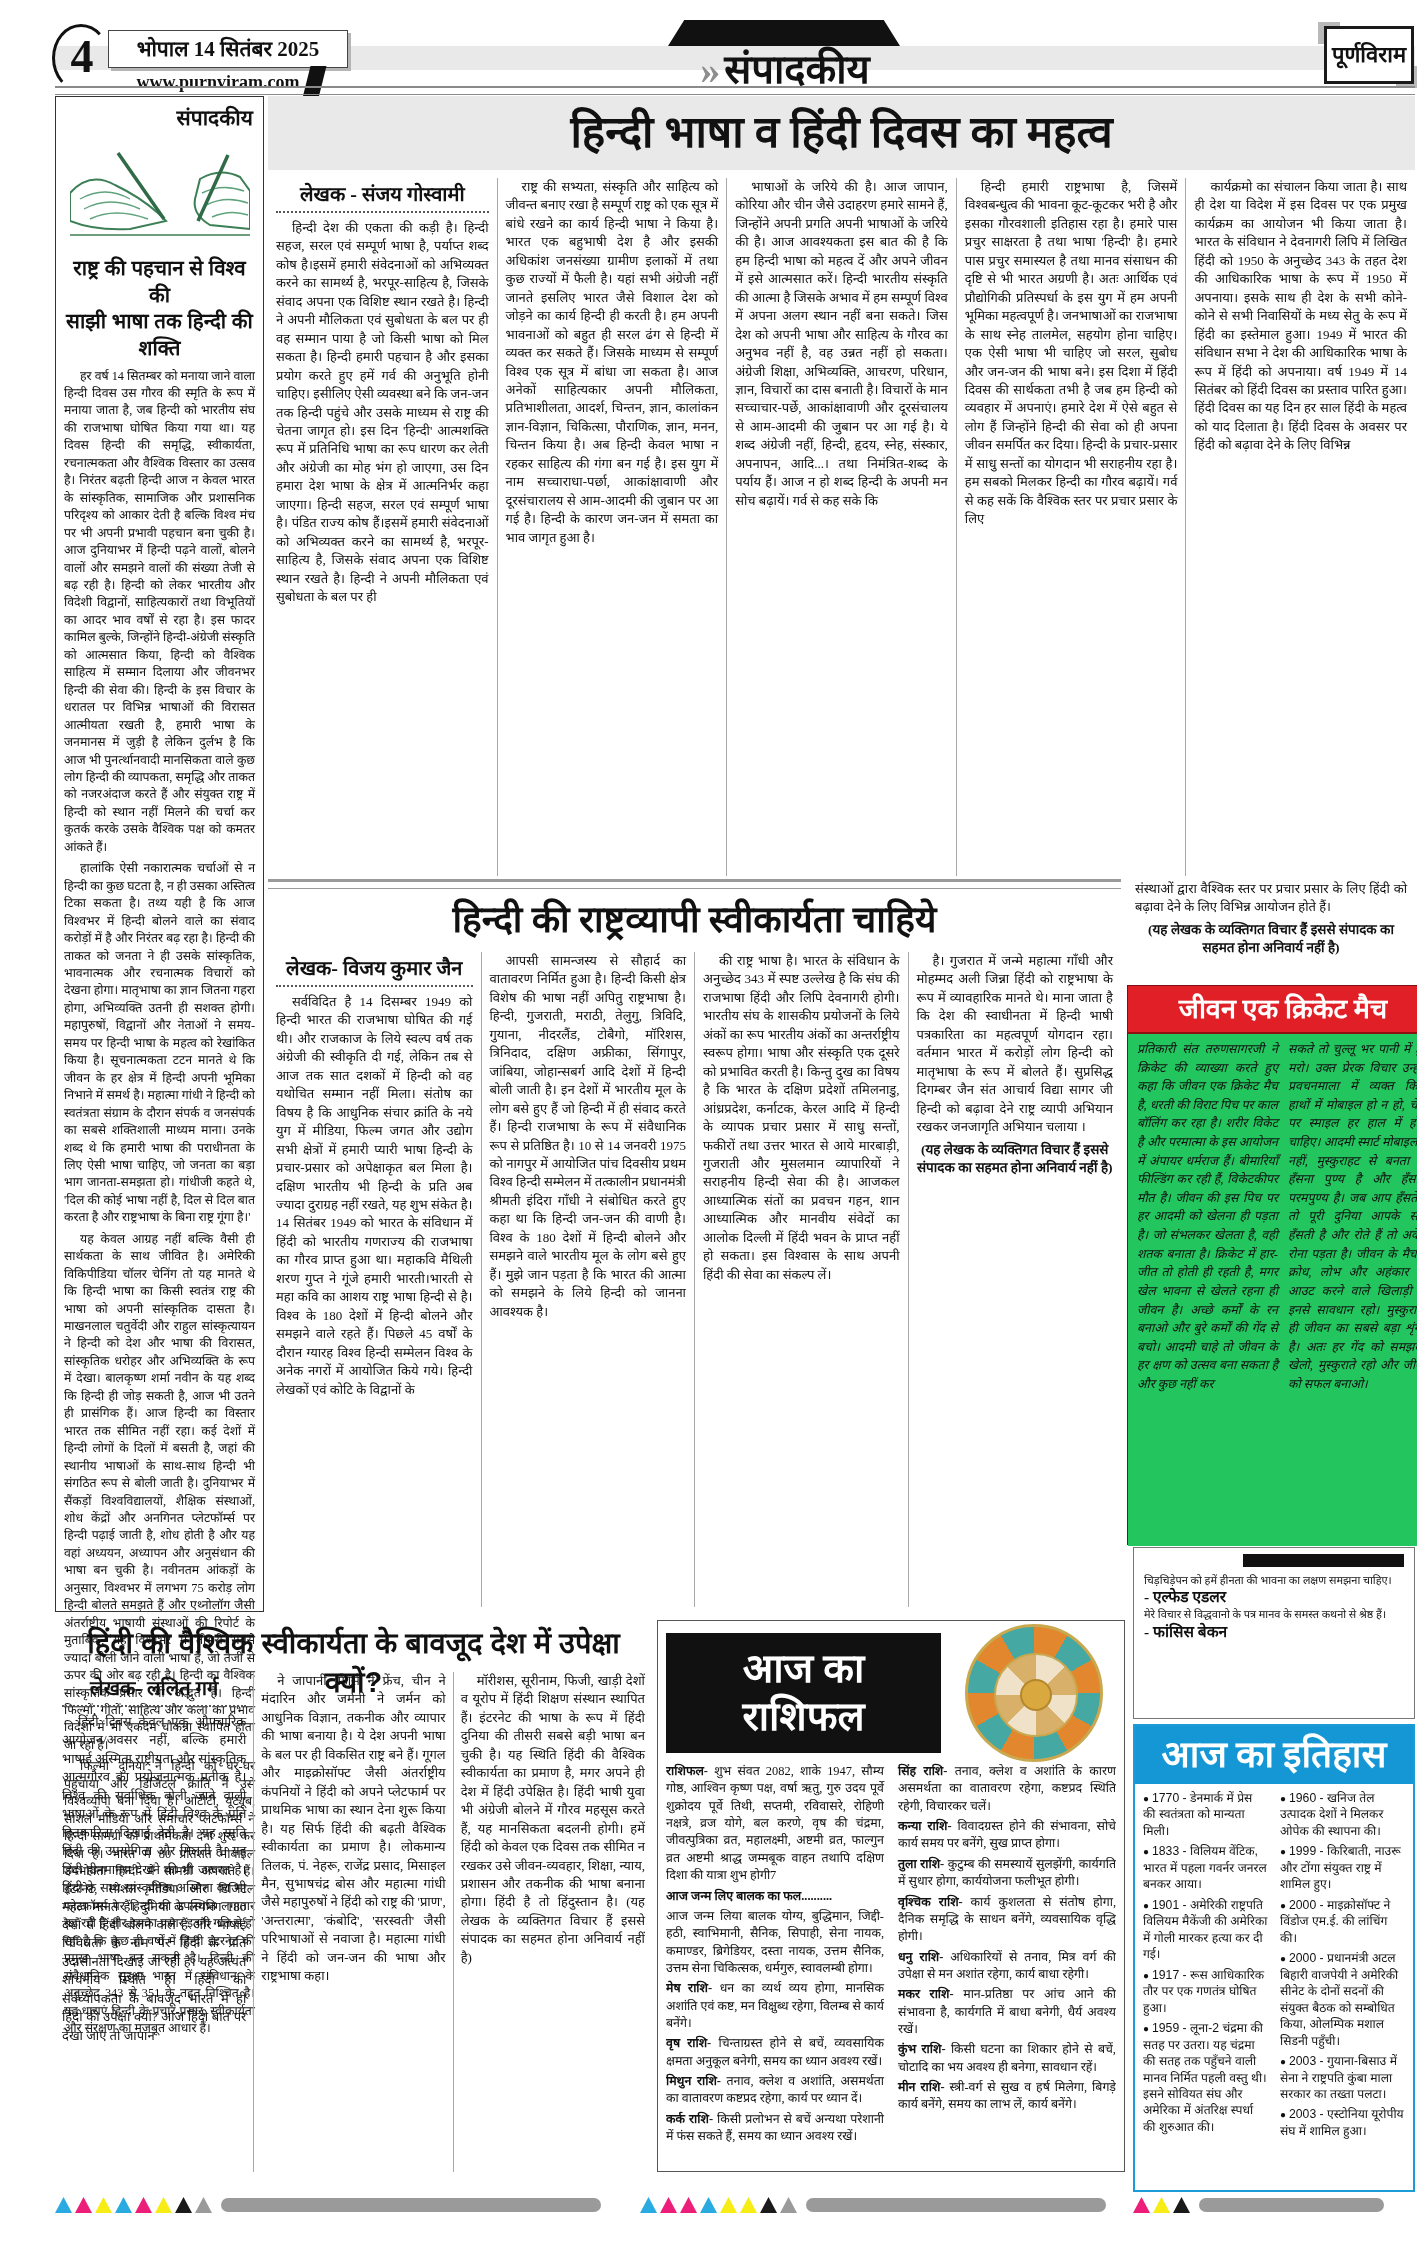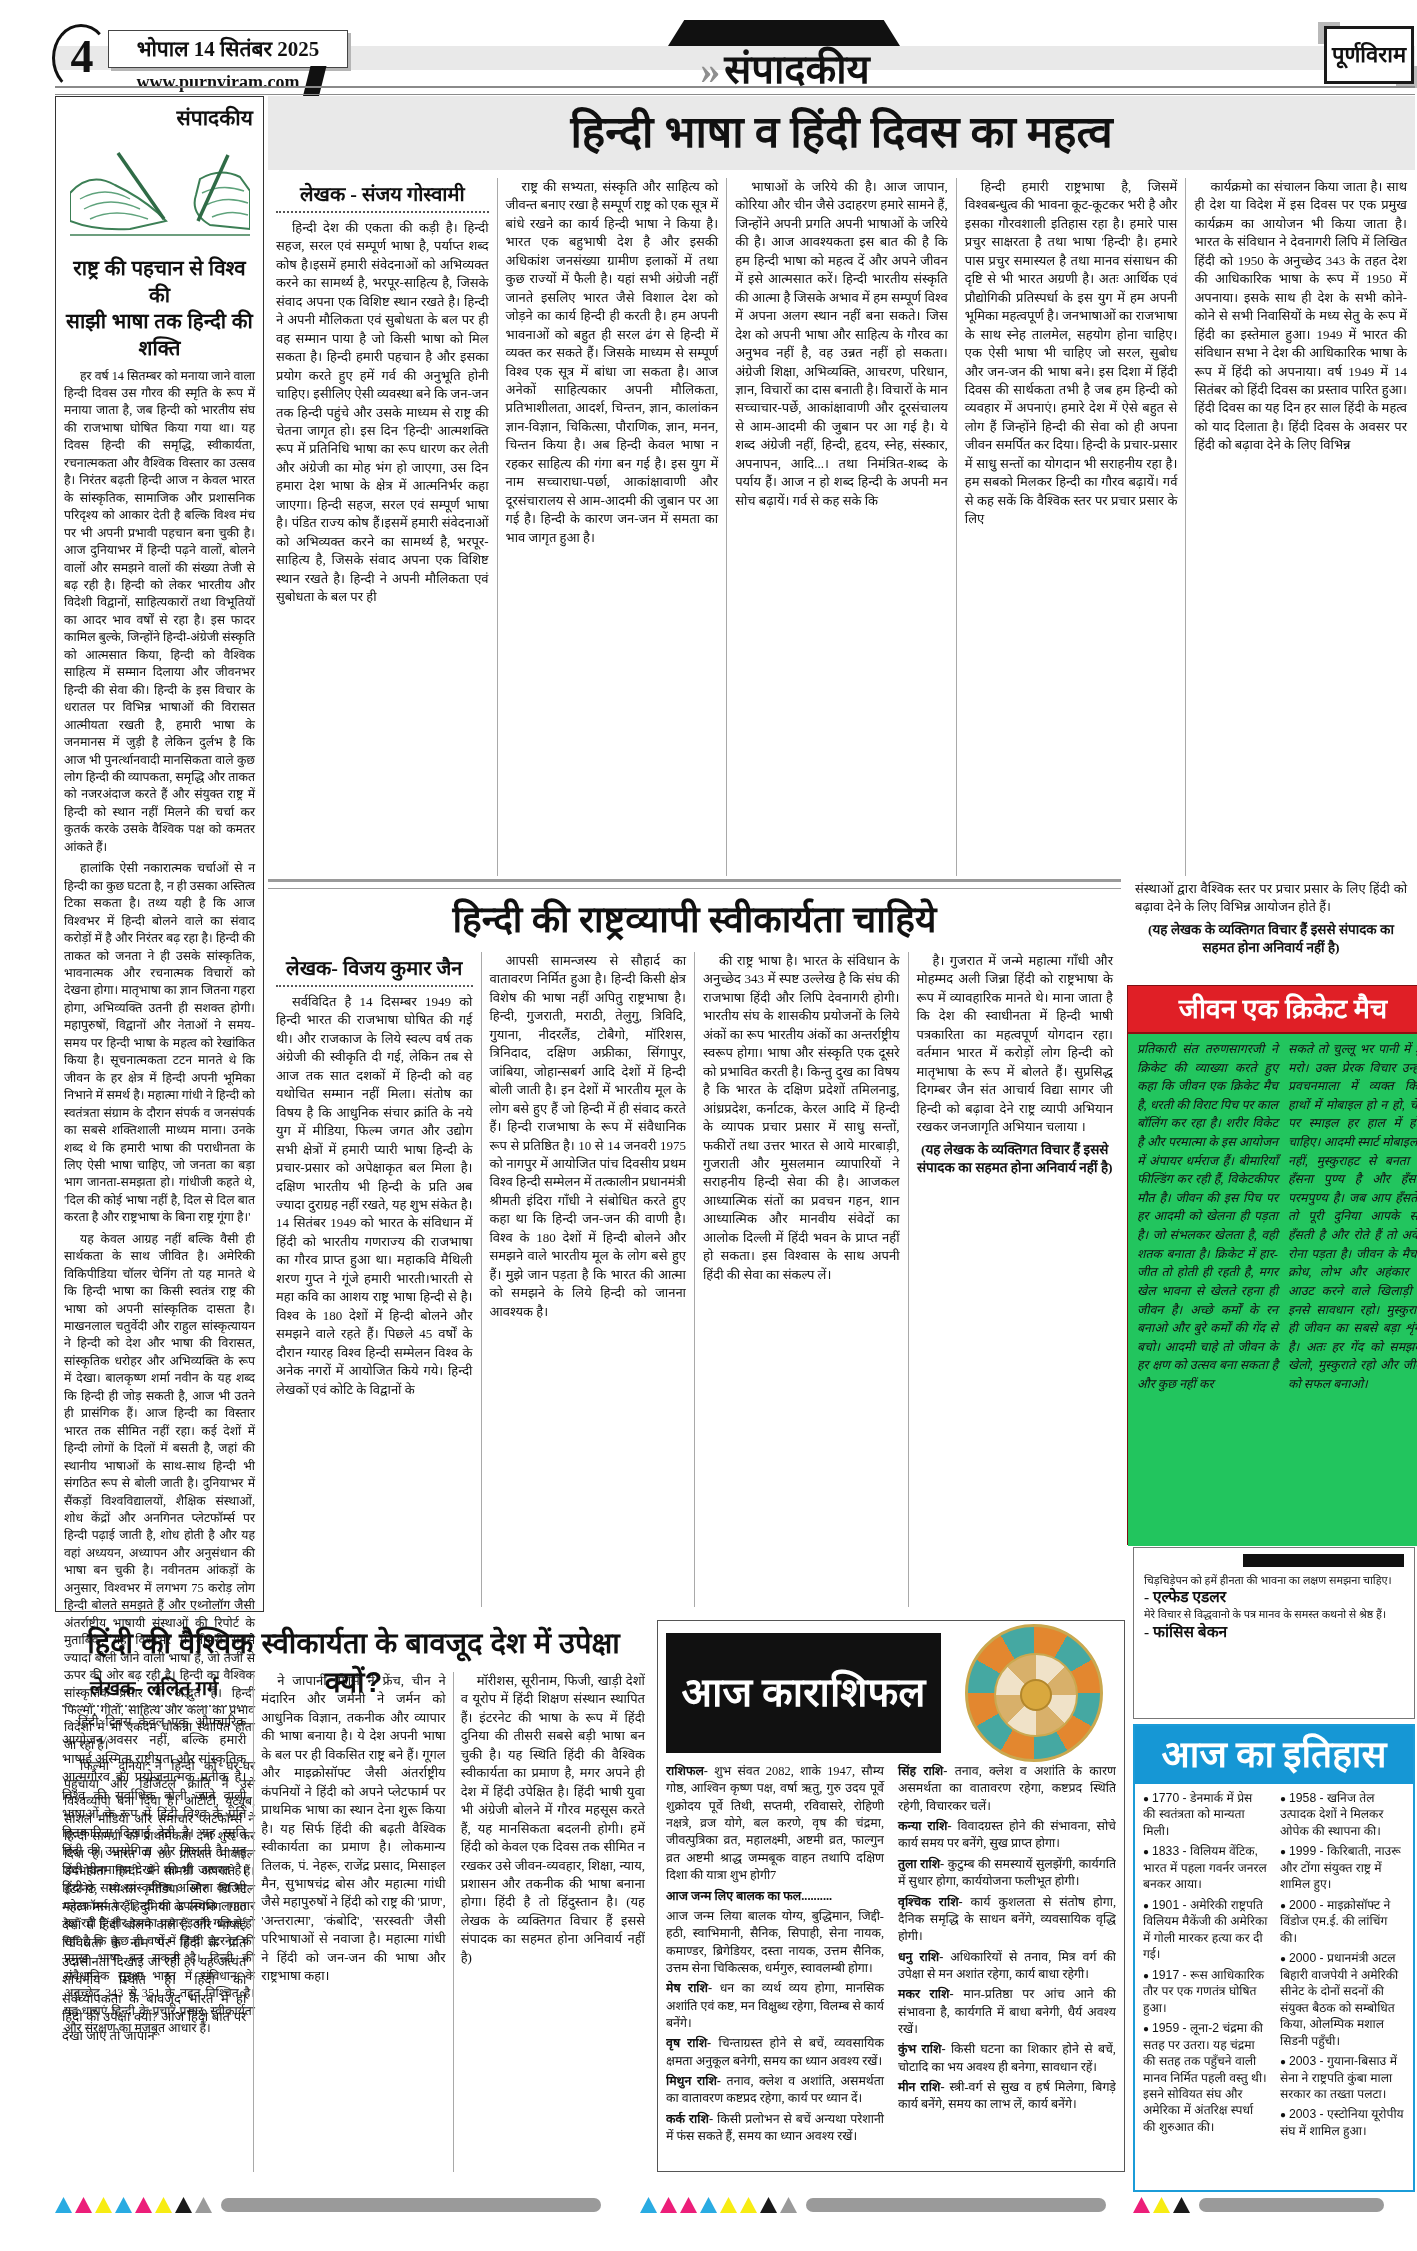"आज का" .rashtitle { flex-direction: row -> column }
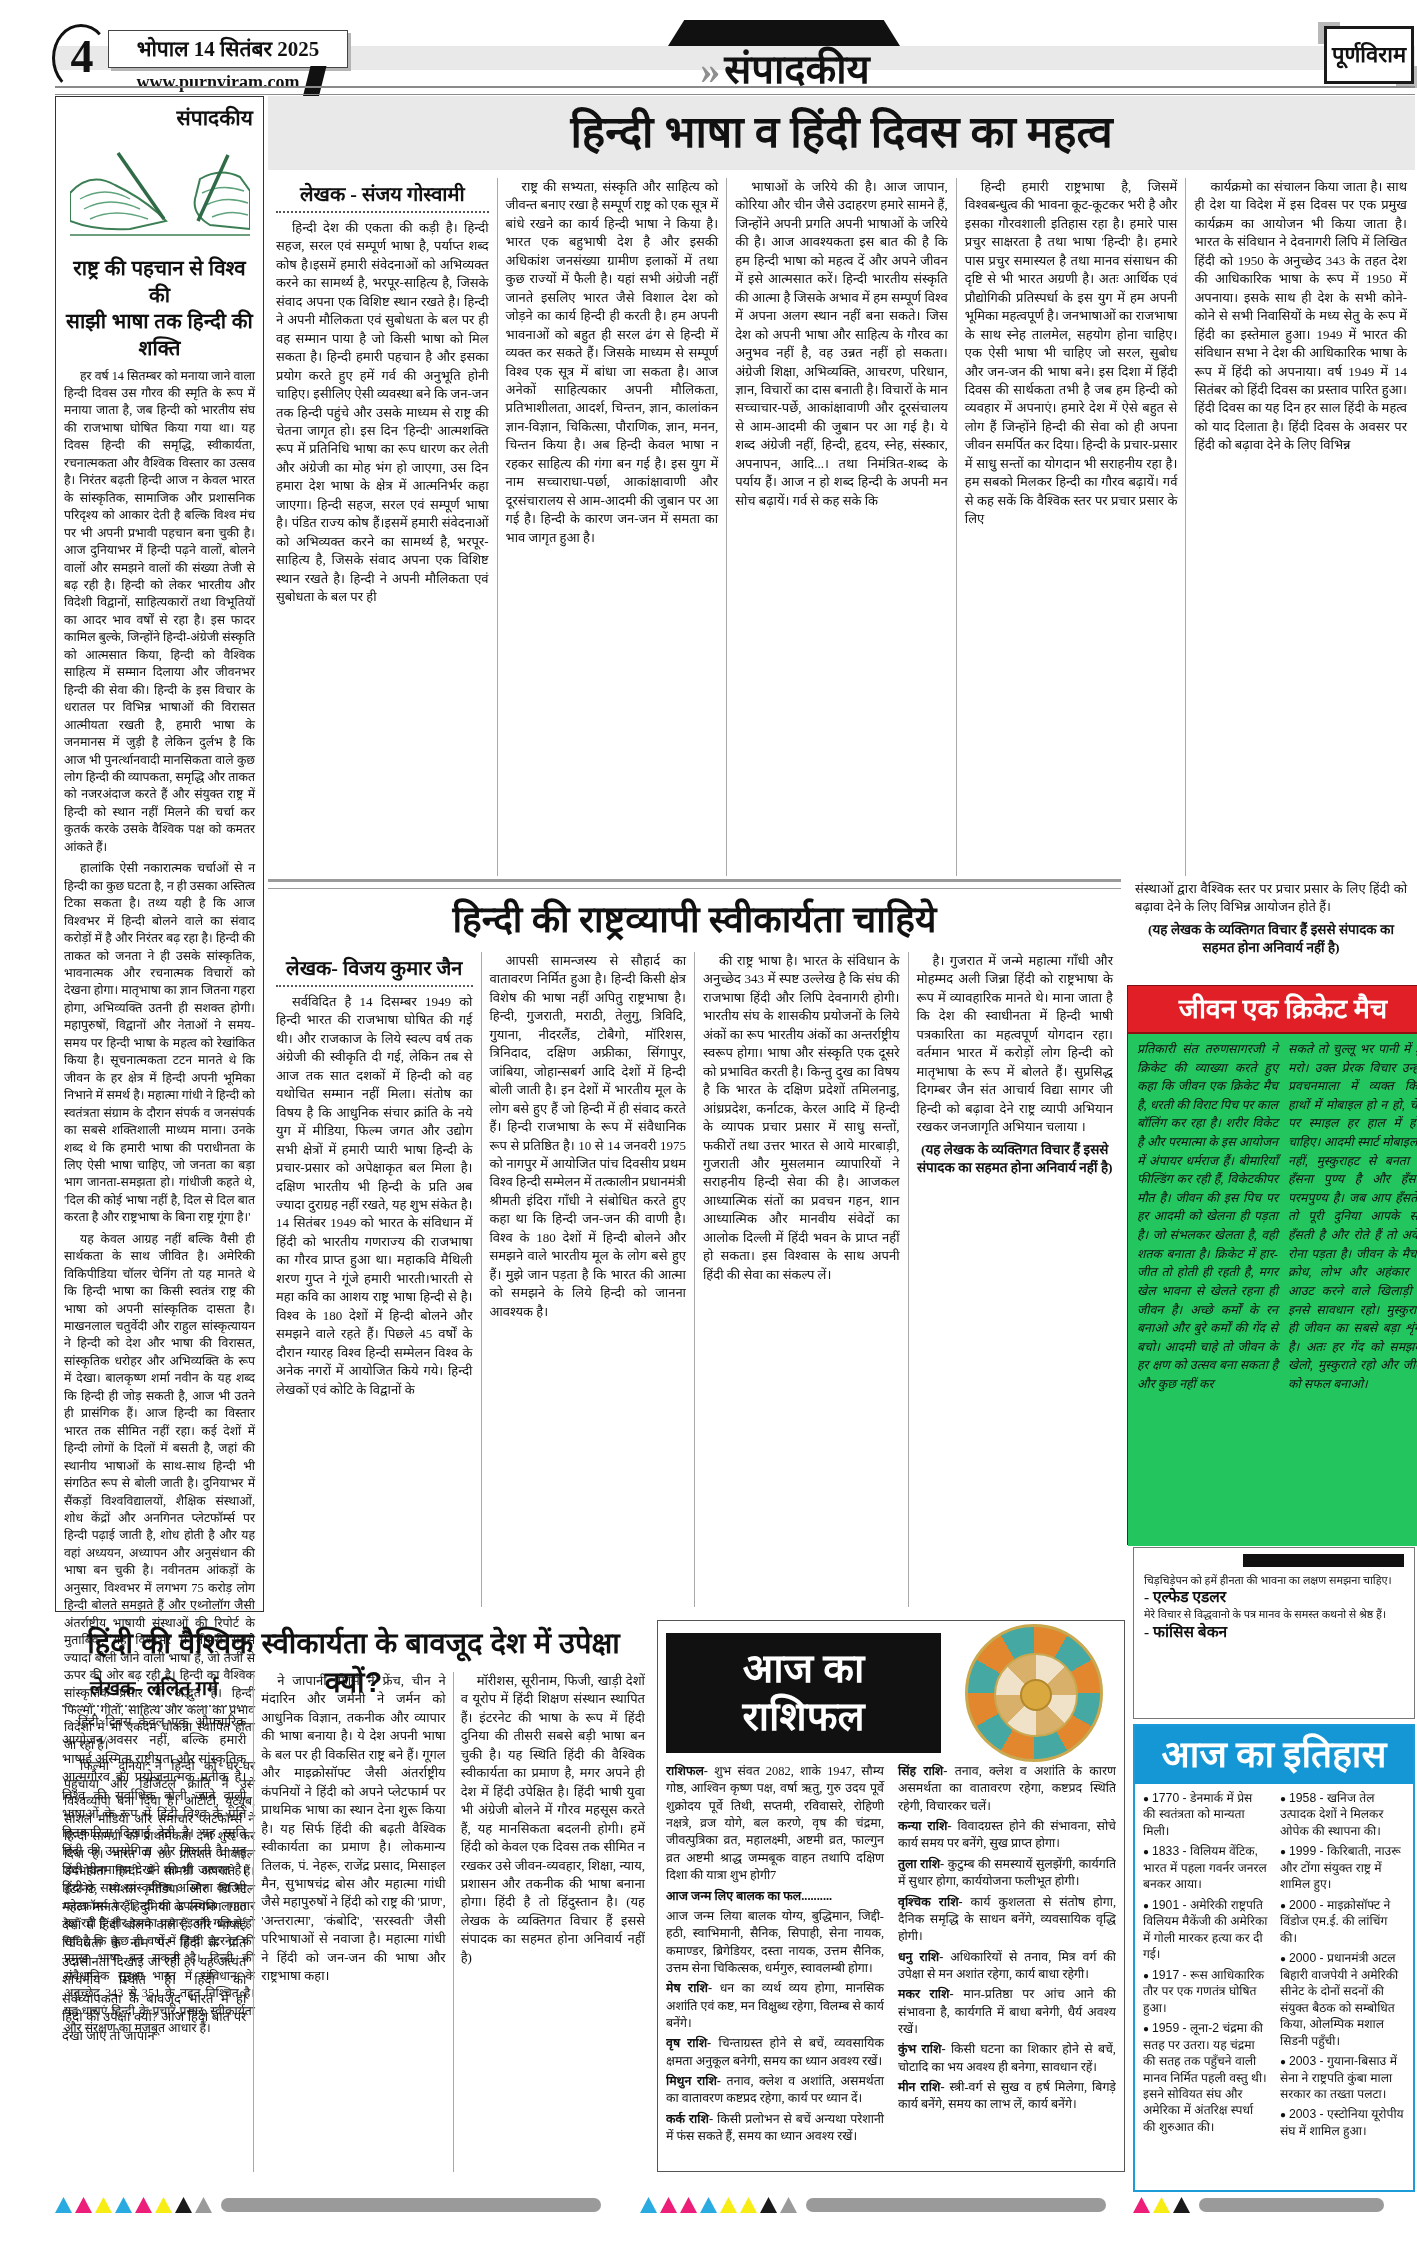"1958 - खनिज तेल उत्पादक" span { text: 1958 -> 1960 }
